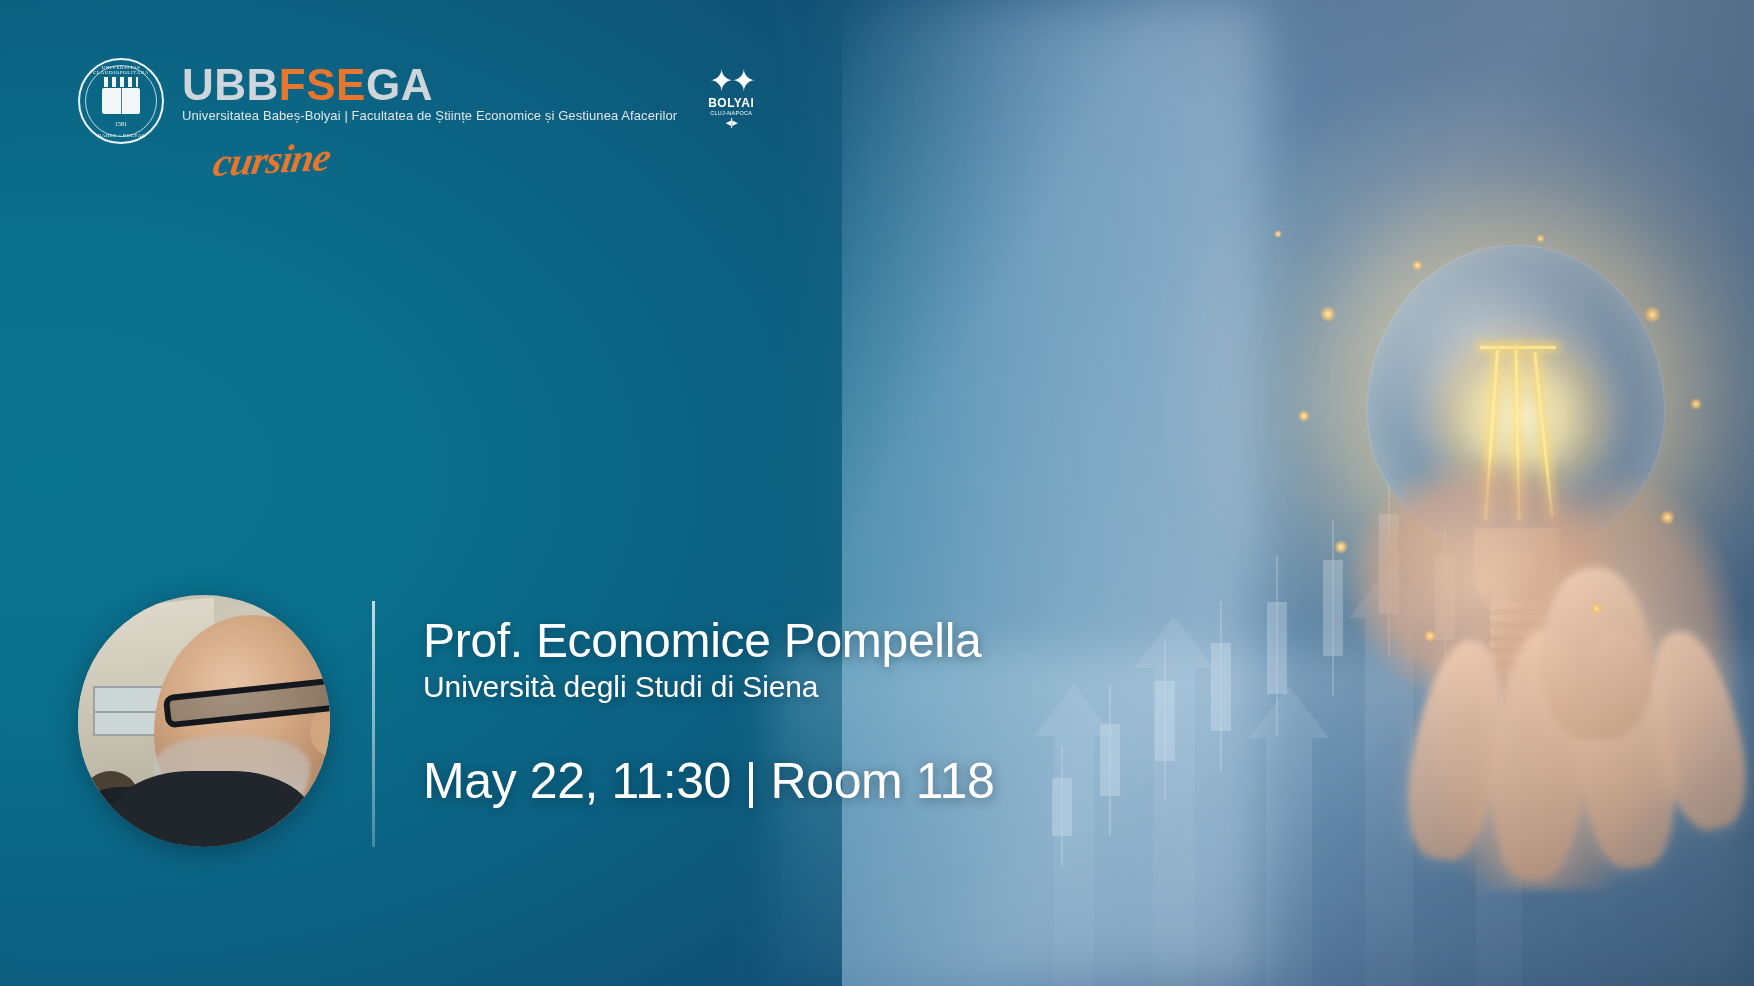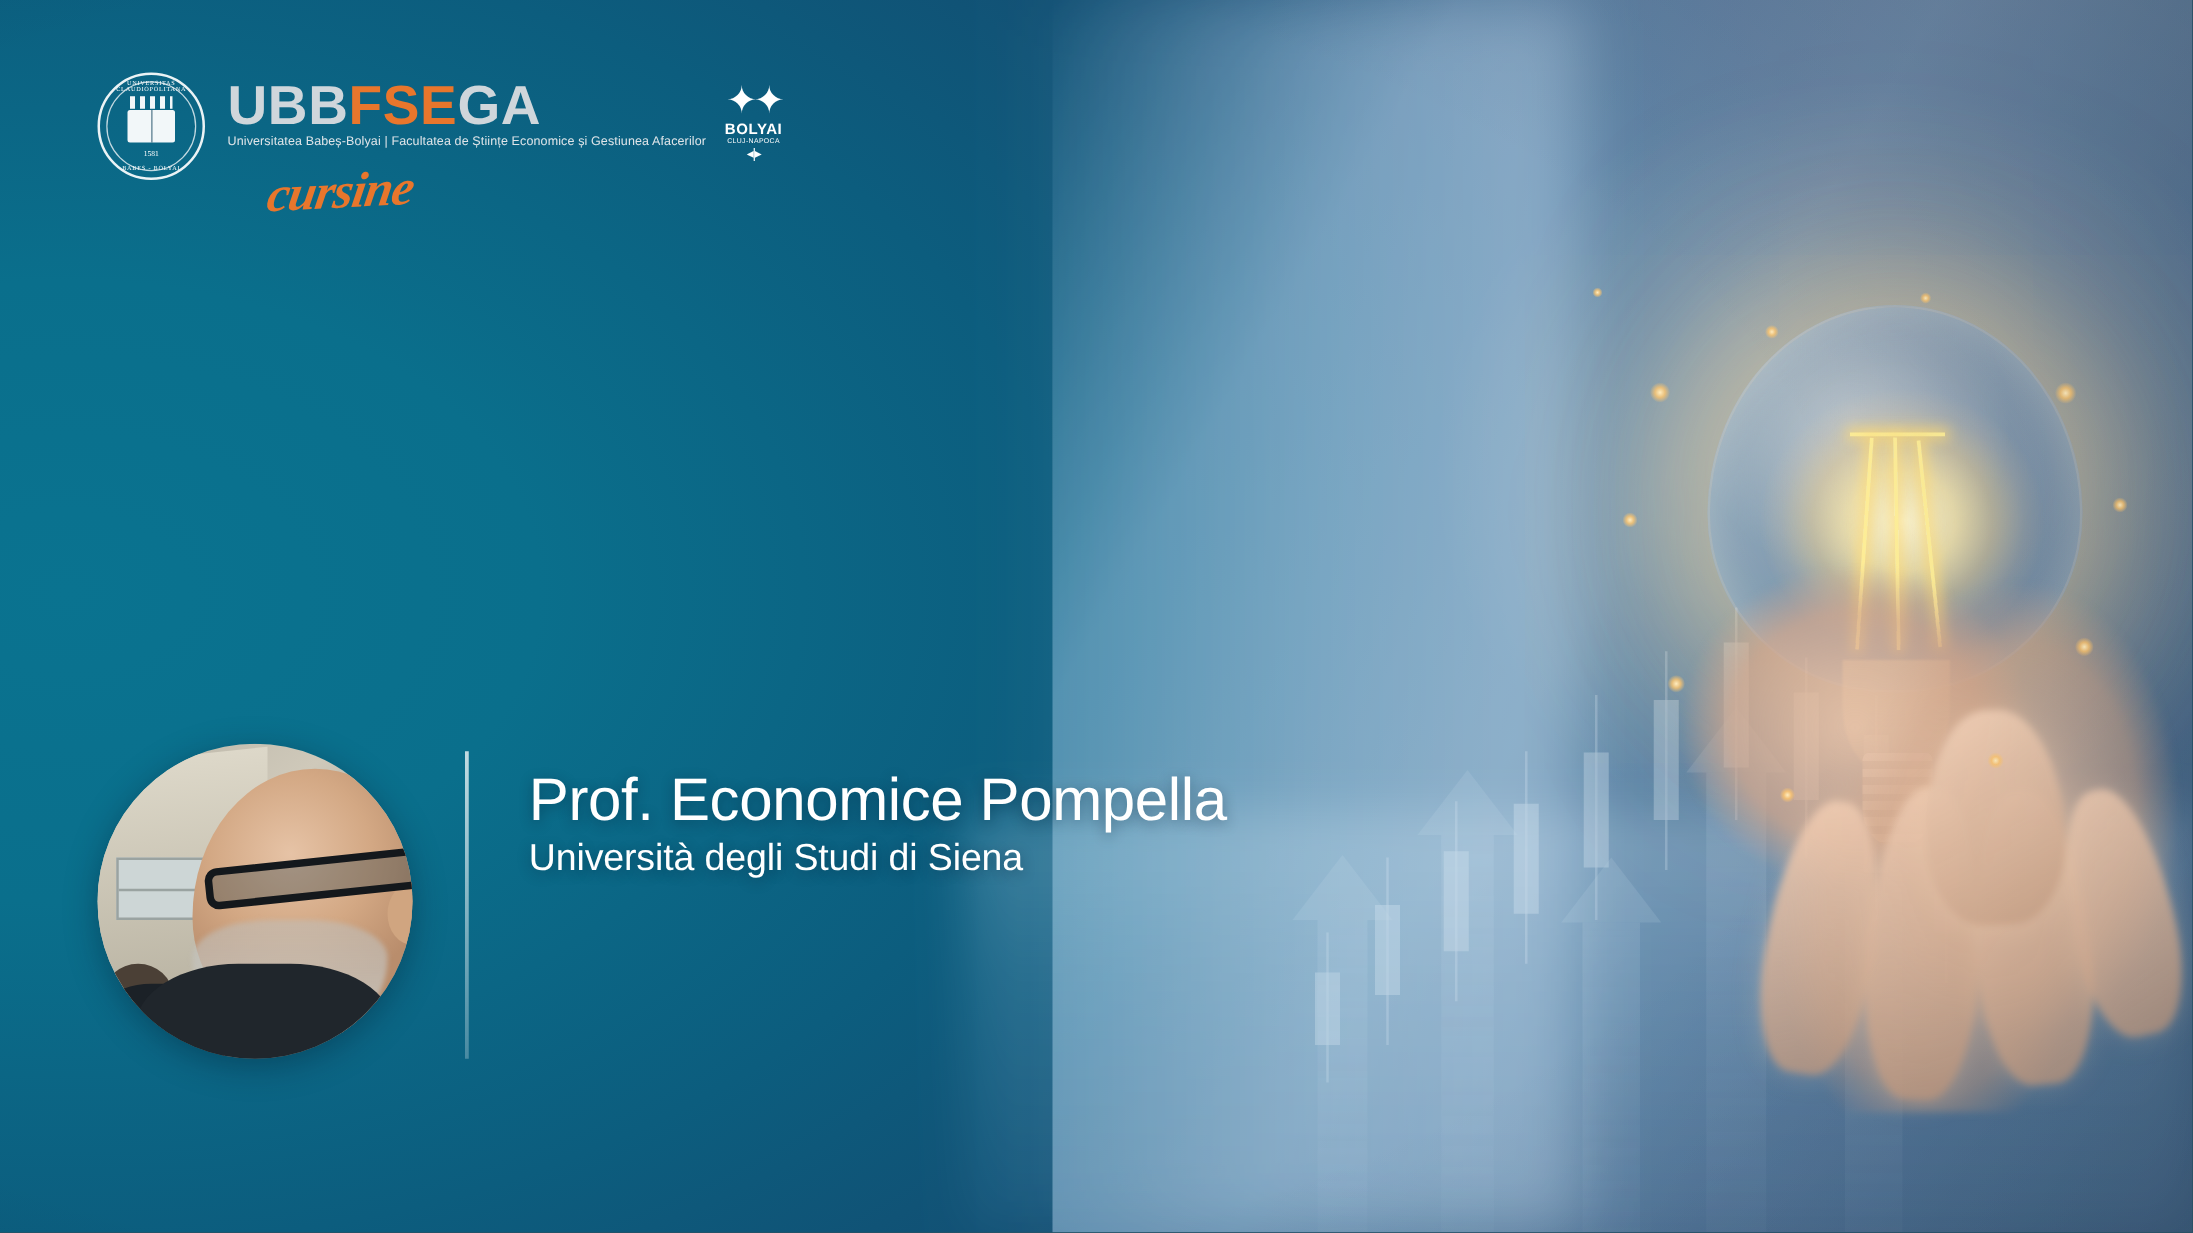"UBBFSEGA" .wm-row { gap: 10px -> 26px }
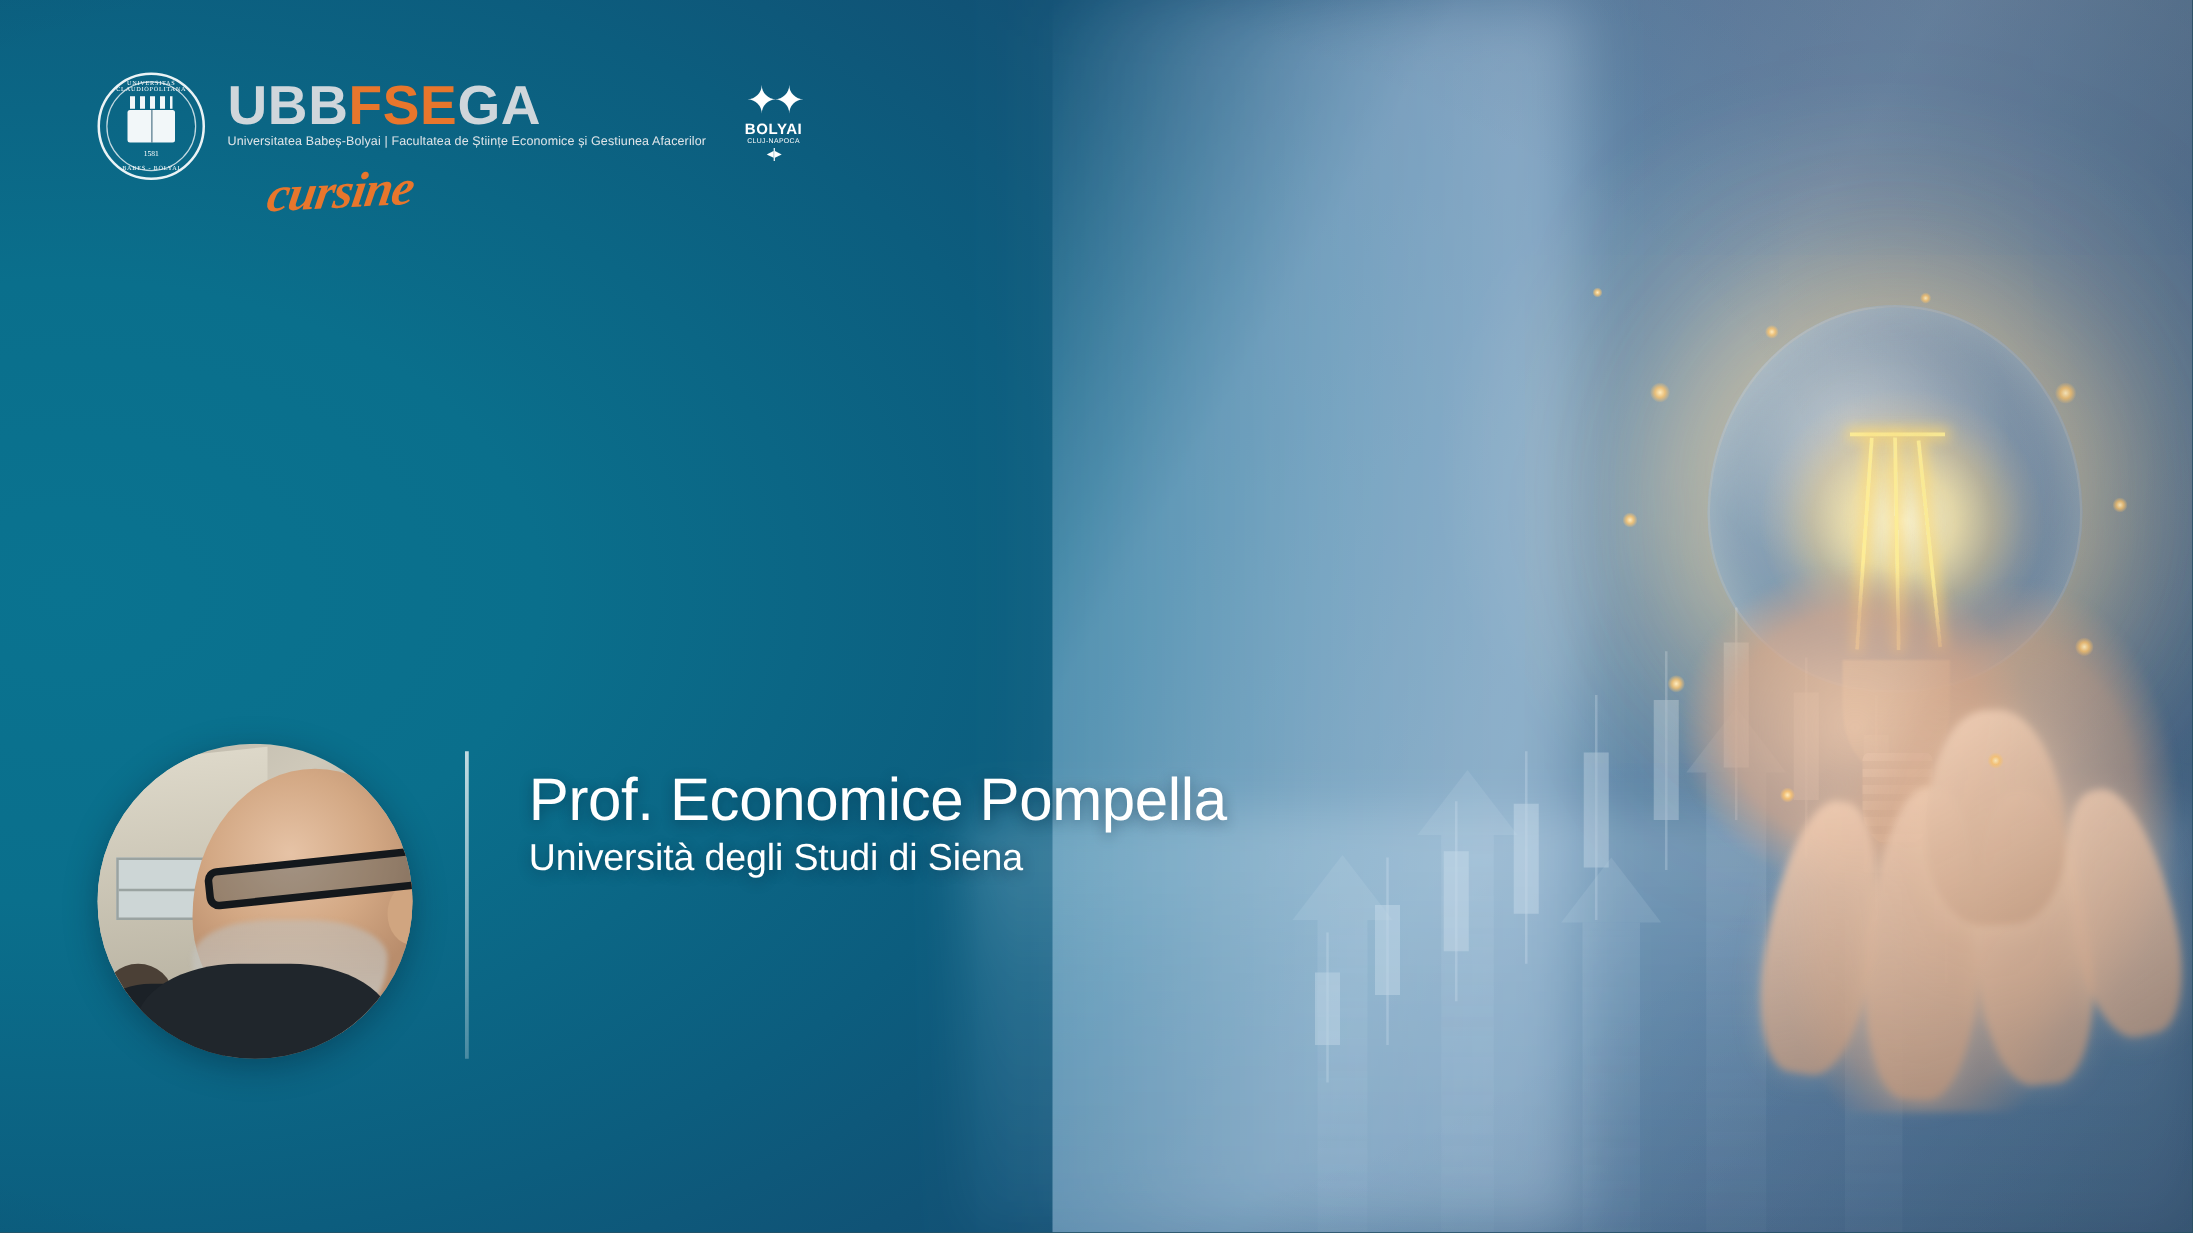"Universitatea Babeș-Bolyai | Facultatea" .wm-sub { font-size: 10px -> 13px }
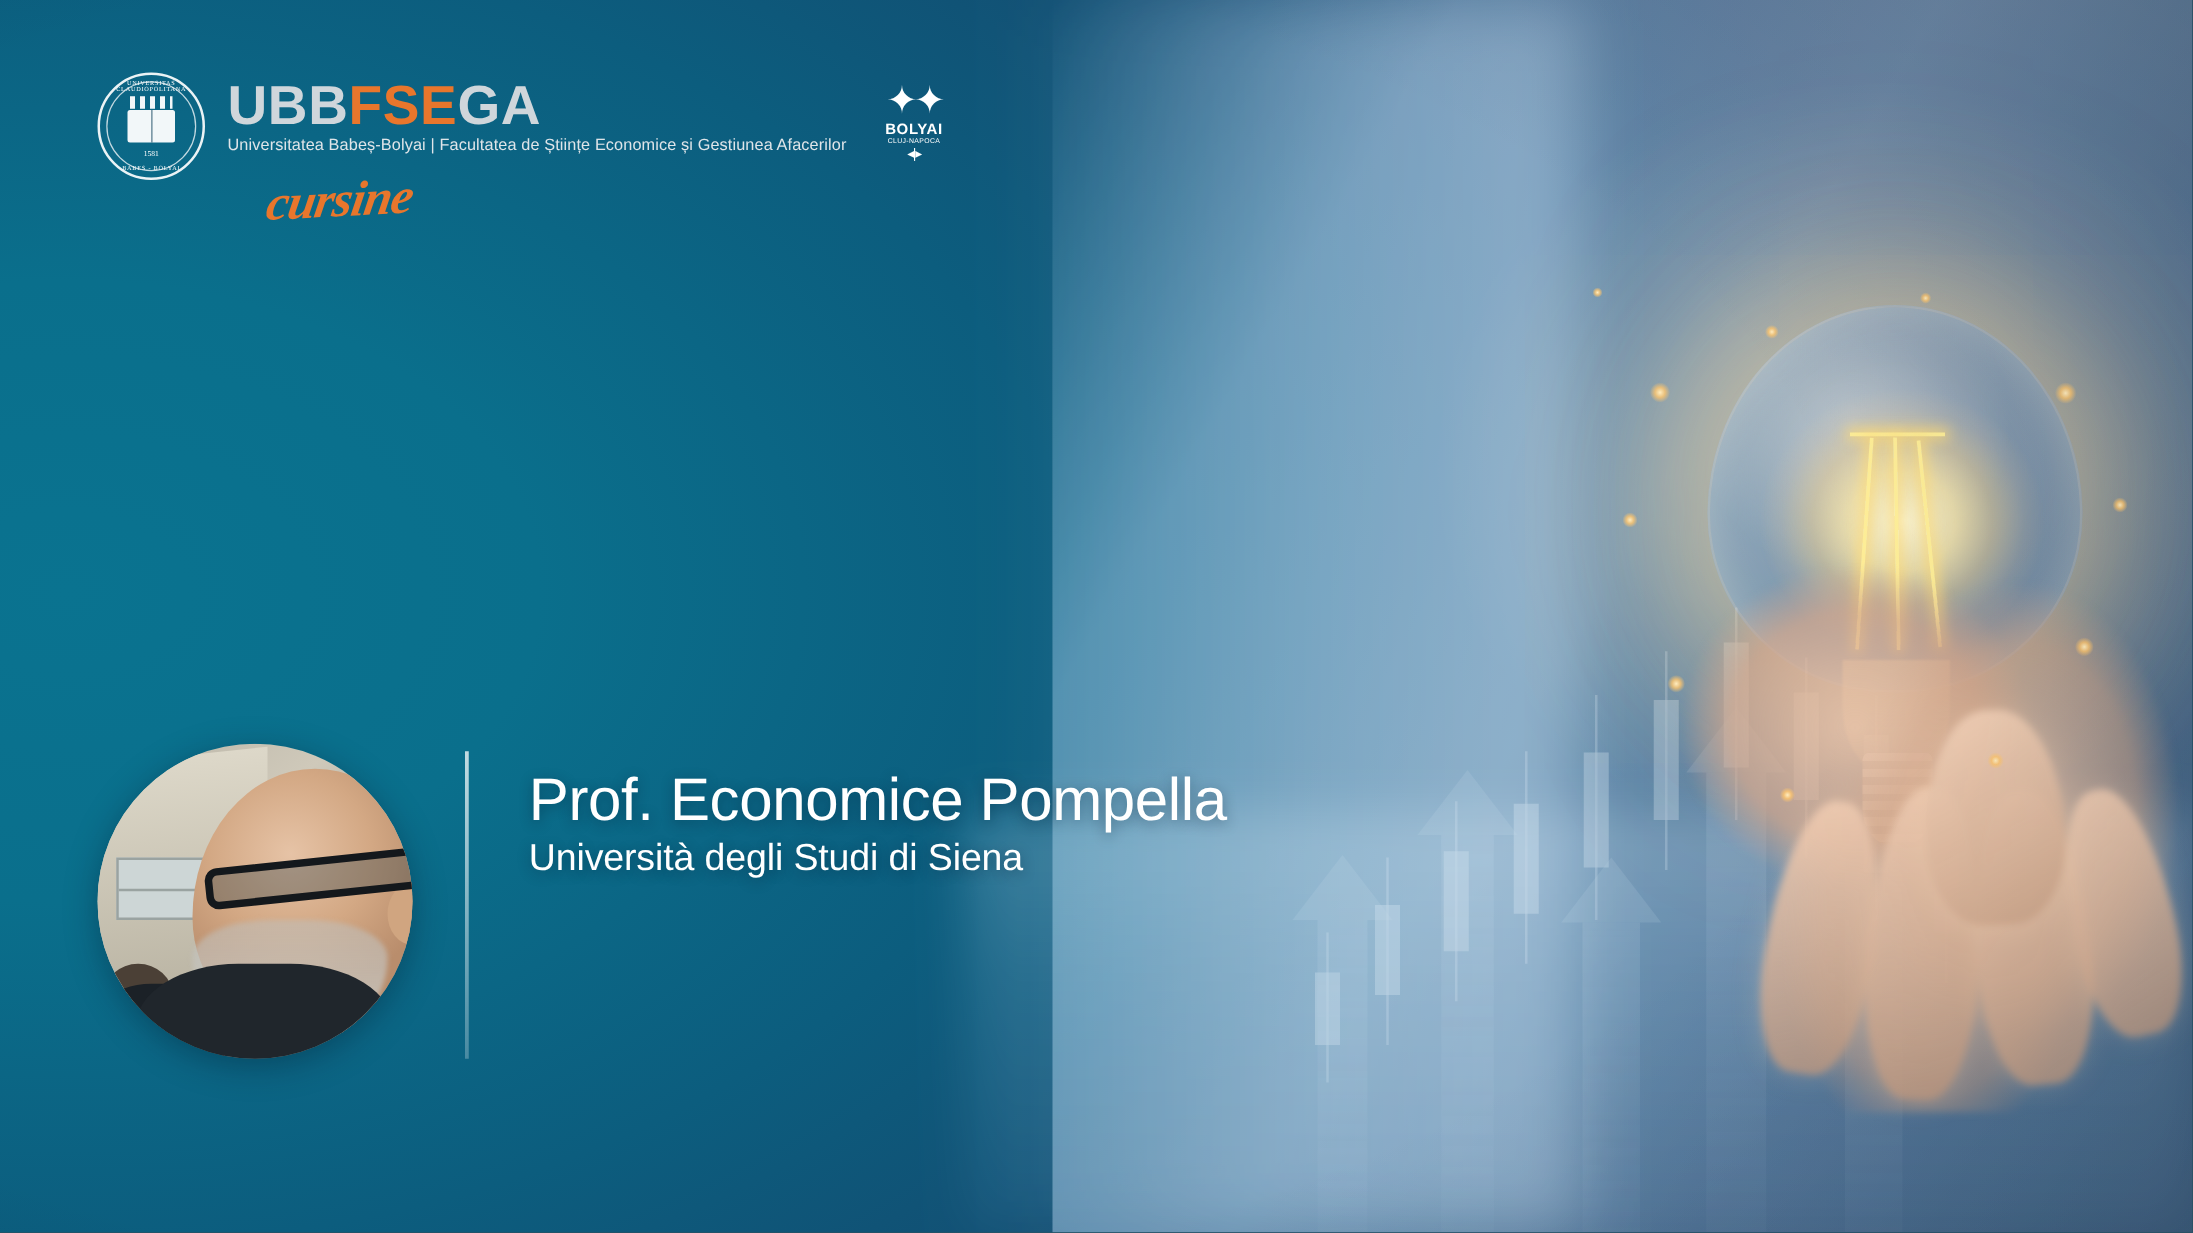"May 22, 11:30 | Room" div.sp-when { html: none -> <div>May 22, 11:30 | Room 118</div> }
